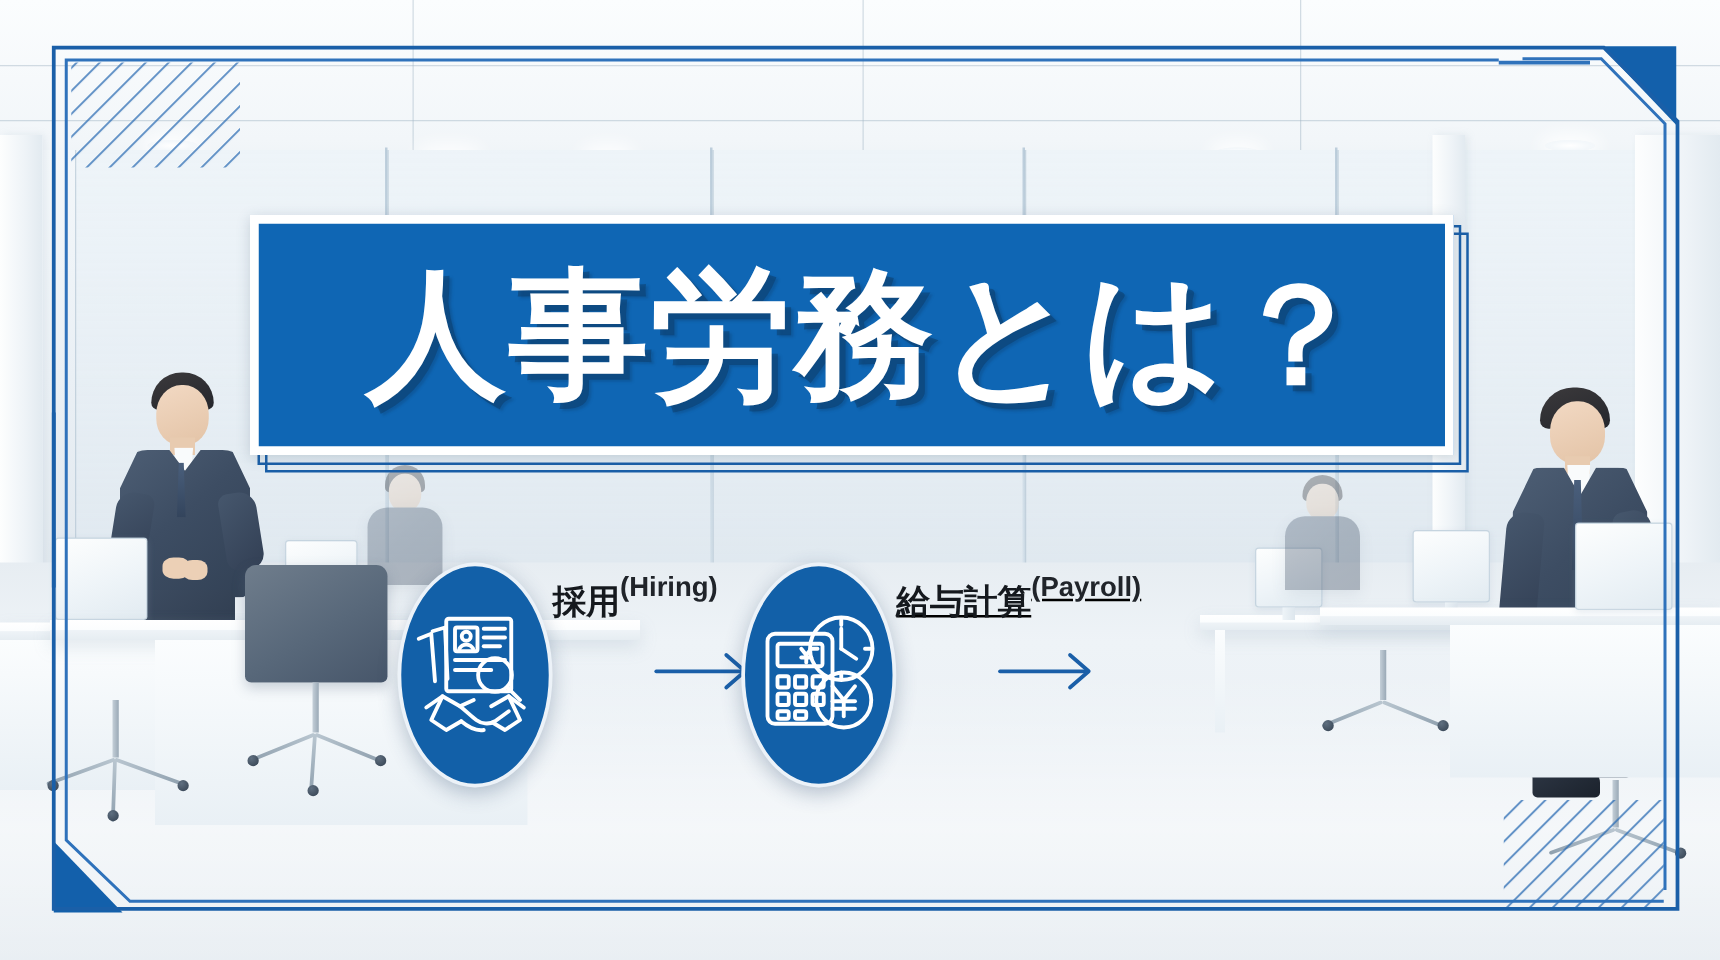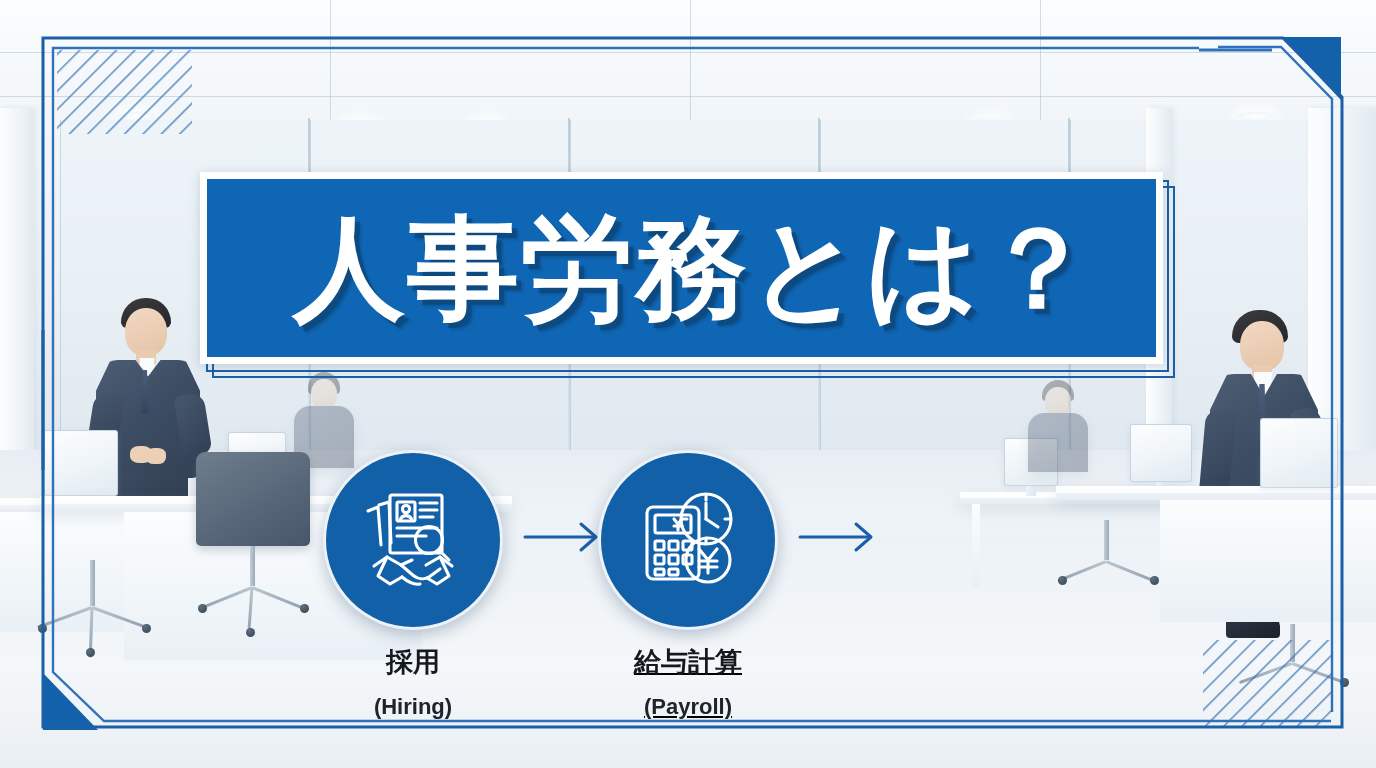"採用" .node { align-items: center -> flex-start; flex-direction: column -> row }
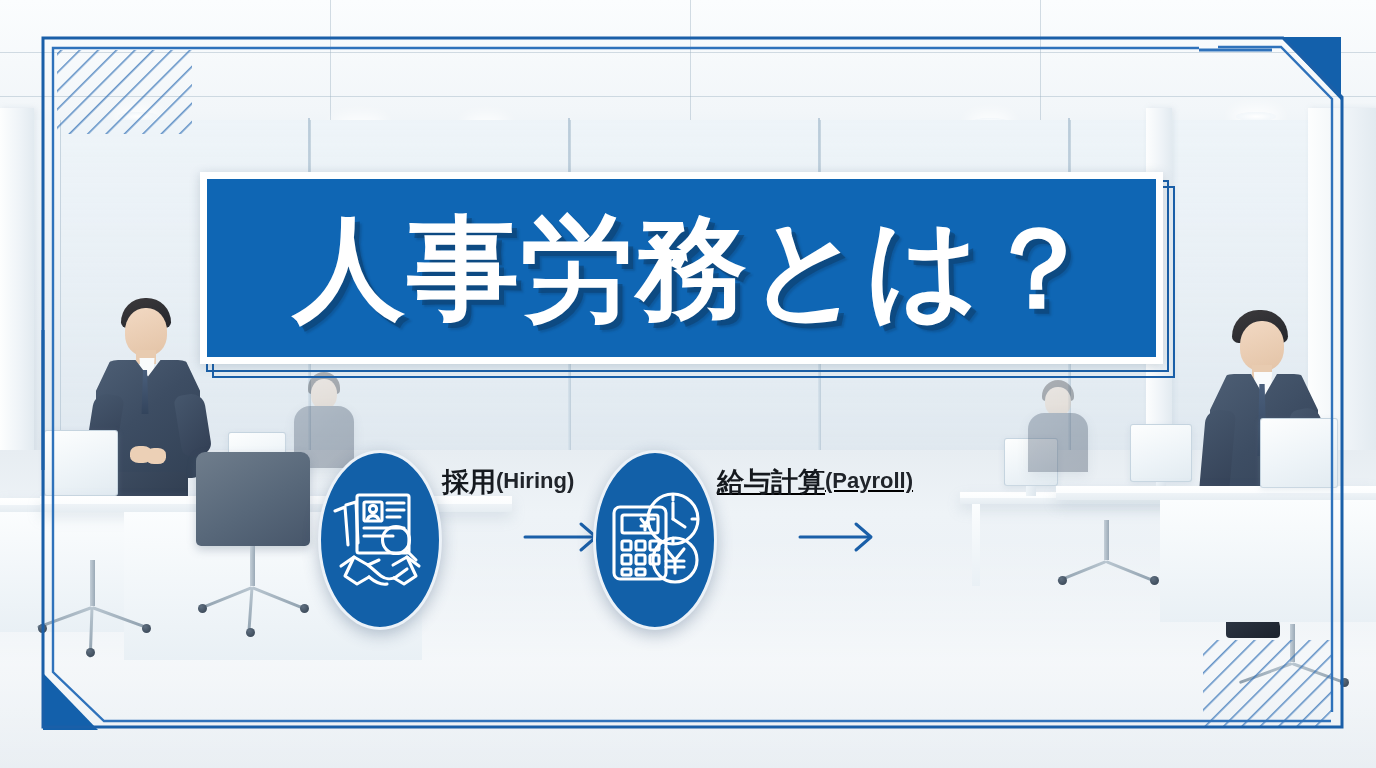"(Hiring)" .node-label-en { margin-top: 18px -> 7px }
